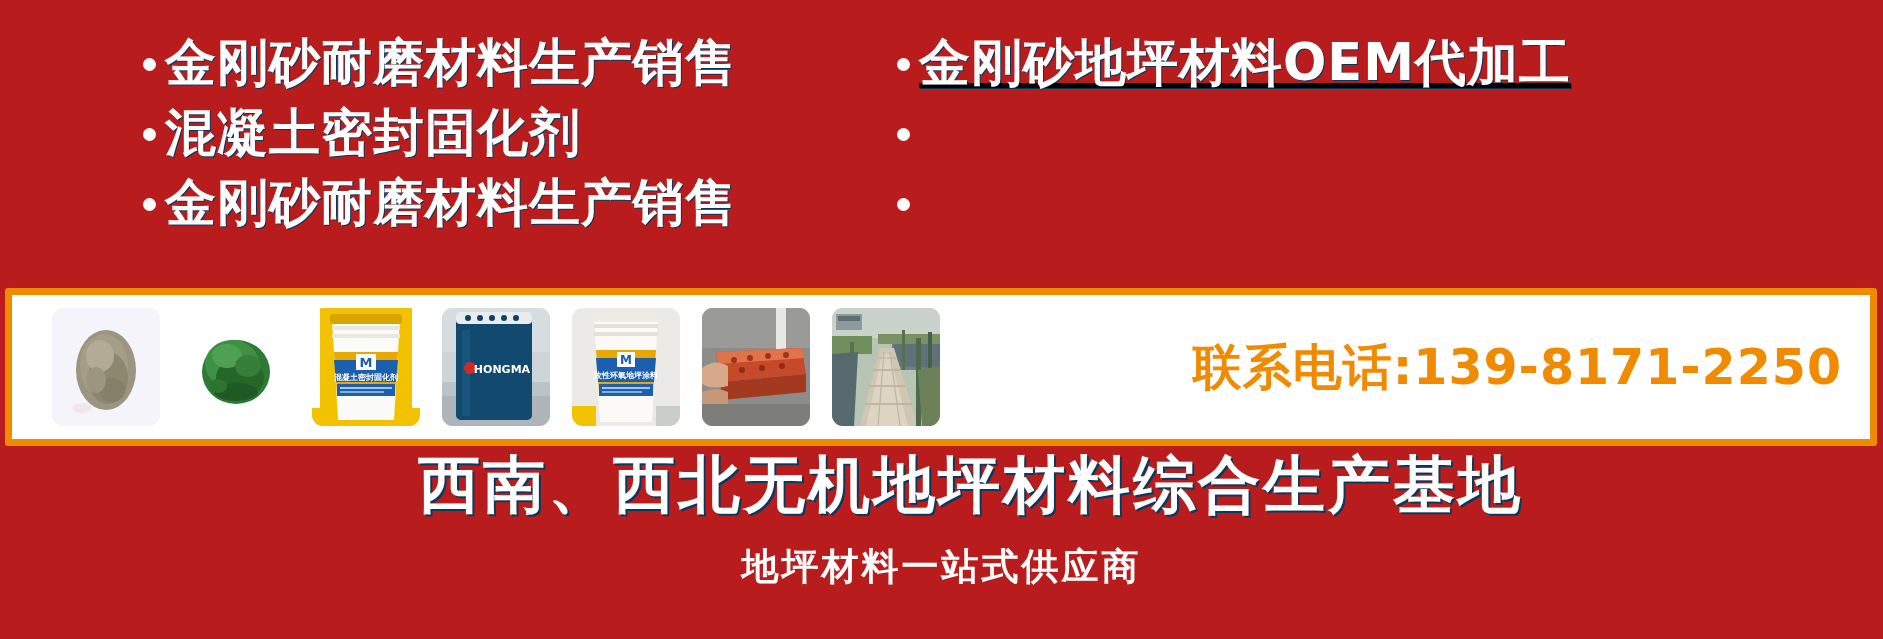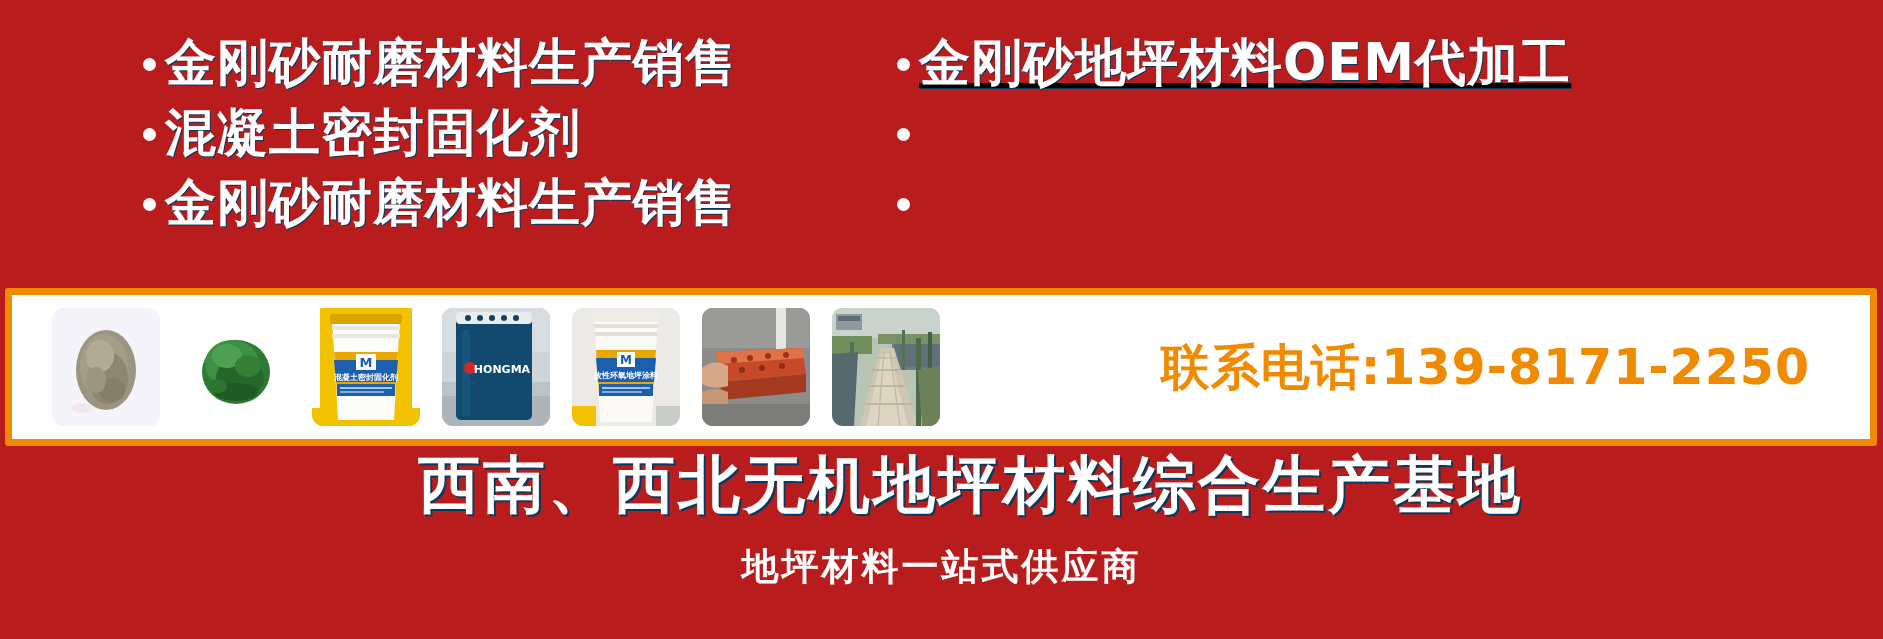"联系电话:139-8171-2250" .phone { padding-right: 60px -> 28px }
